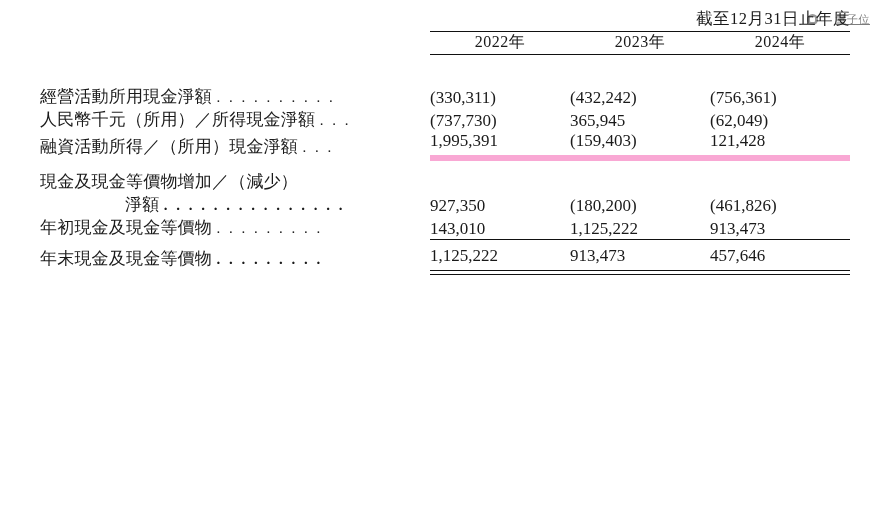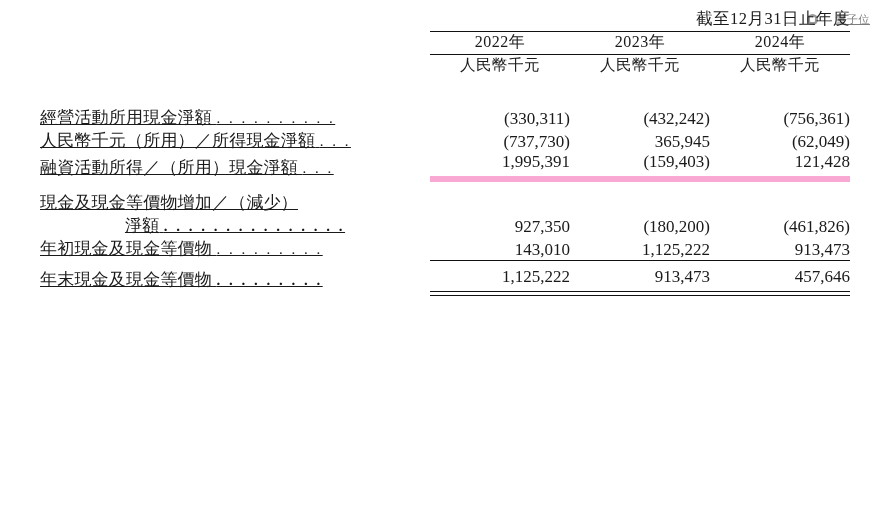"人民幣千元" tr { html: <tr> <td></td> <td>人民幣千元</td> <td>人民幣千元</td> <td>人民幣千元</td> </tr> -> none }
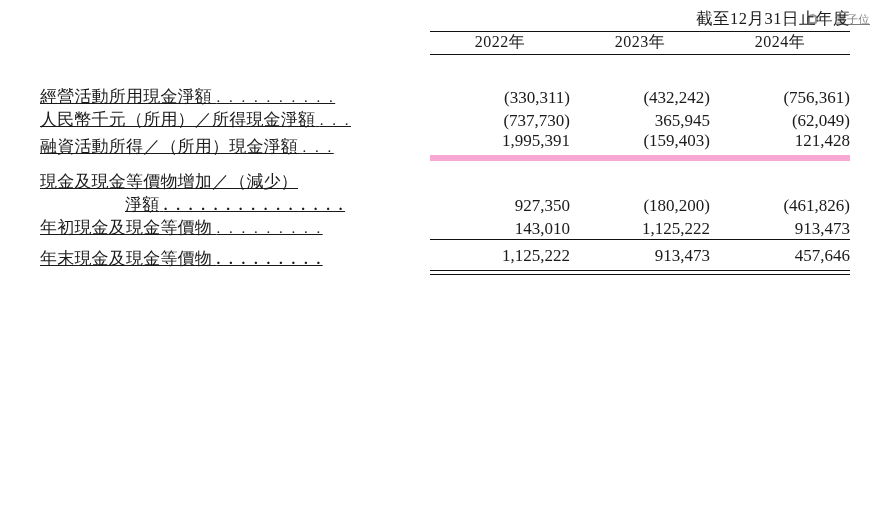"經營活動所用現金淨額 . . . ." .lbl { text-decoration: underline -> none }
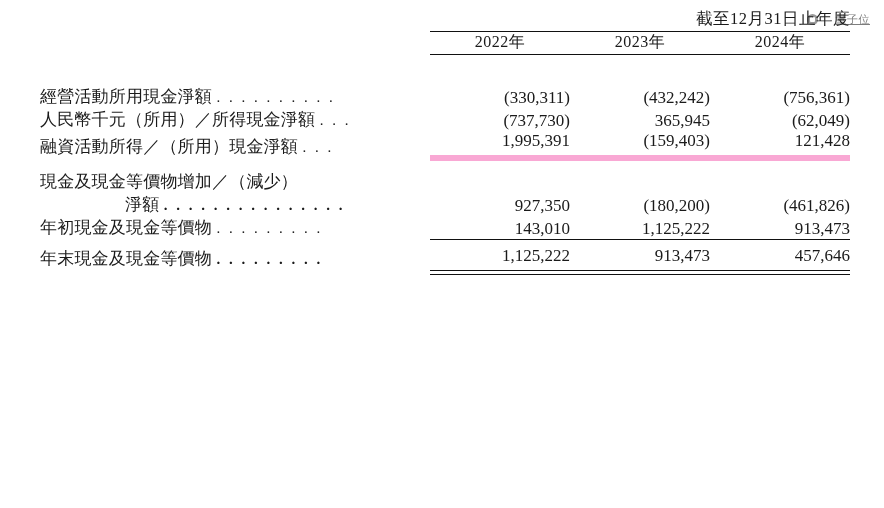"(330,311)" .num { text-align: right -> left }
